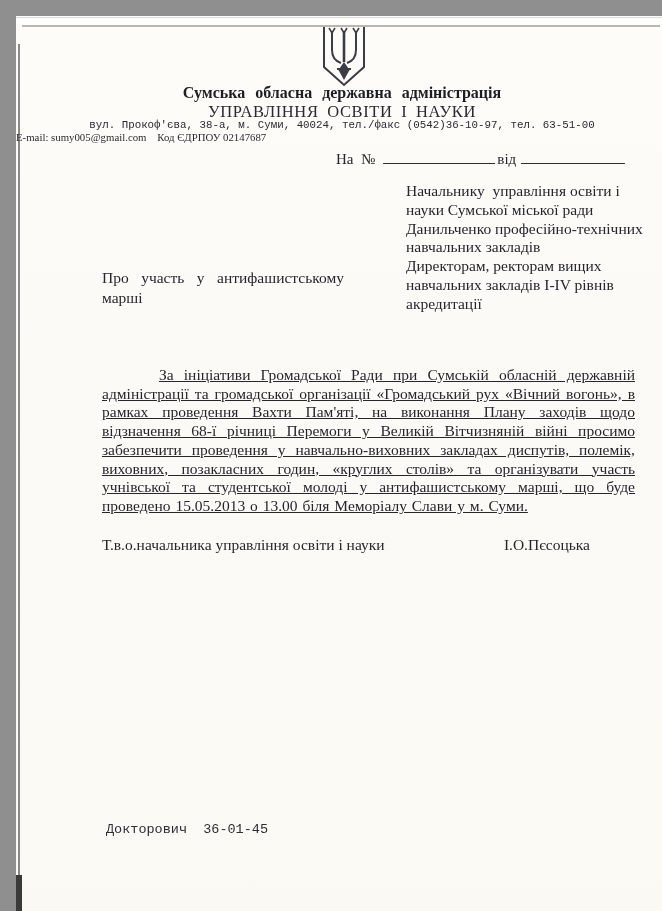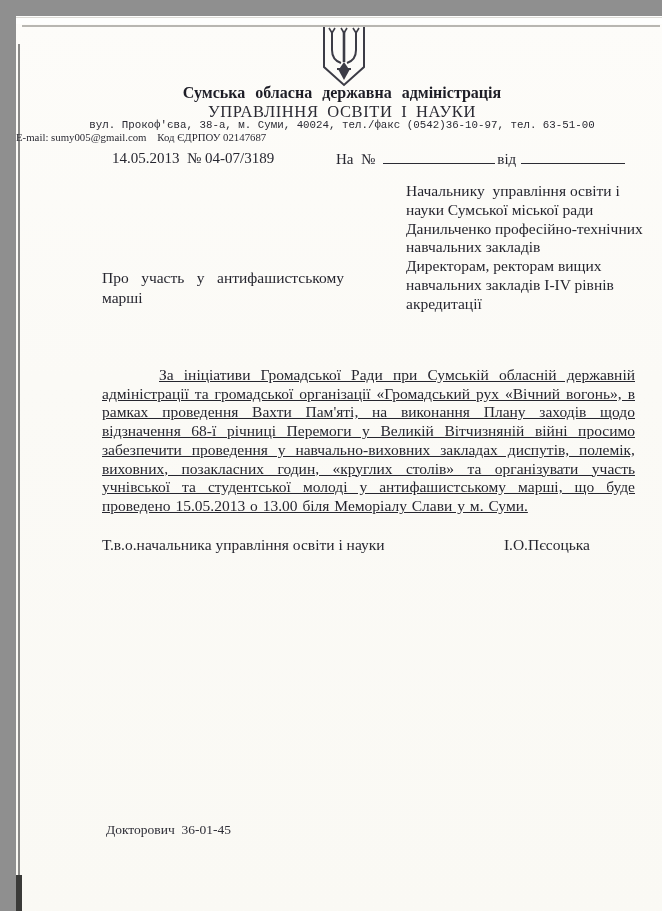"14.05.2013 № 04-07/3189" div.ref-out { html: <div>14.05.2013 № 04-07/3189</div> -> none }
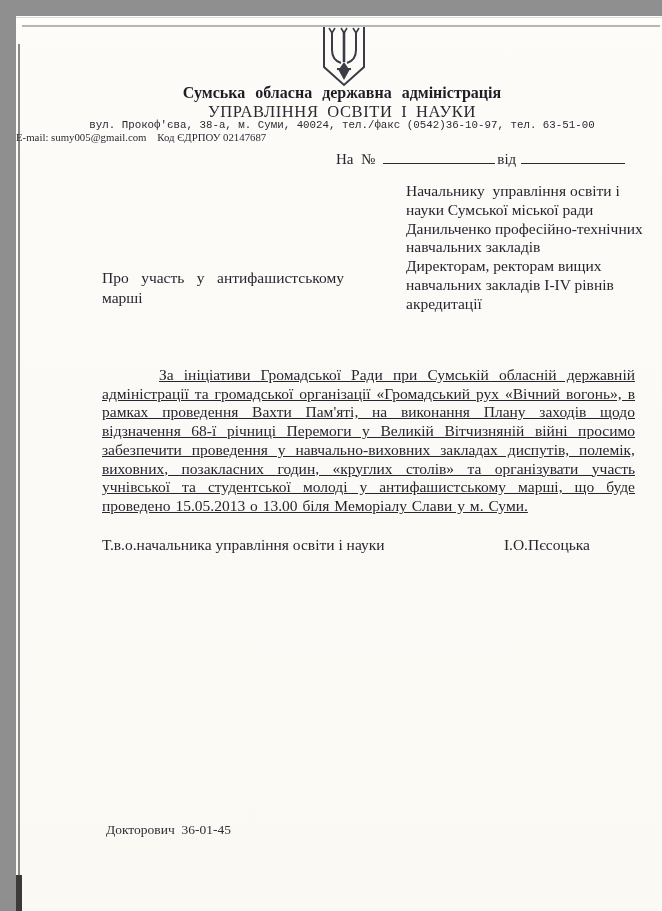"Докторович 36-01-45" .executor { font-family: none -> Liberation Mono, monospace }
